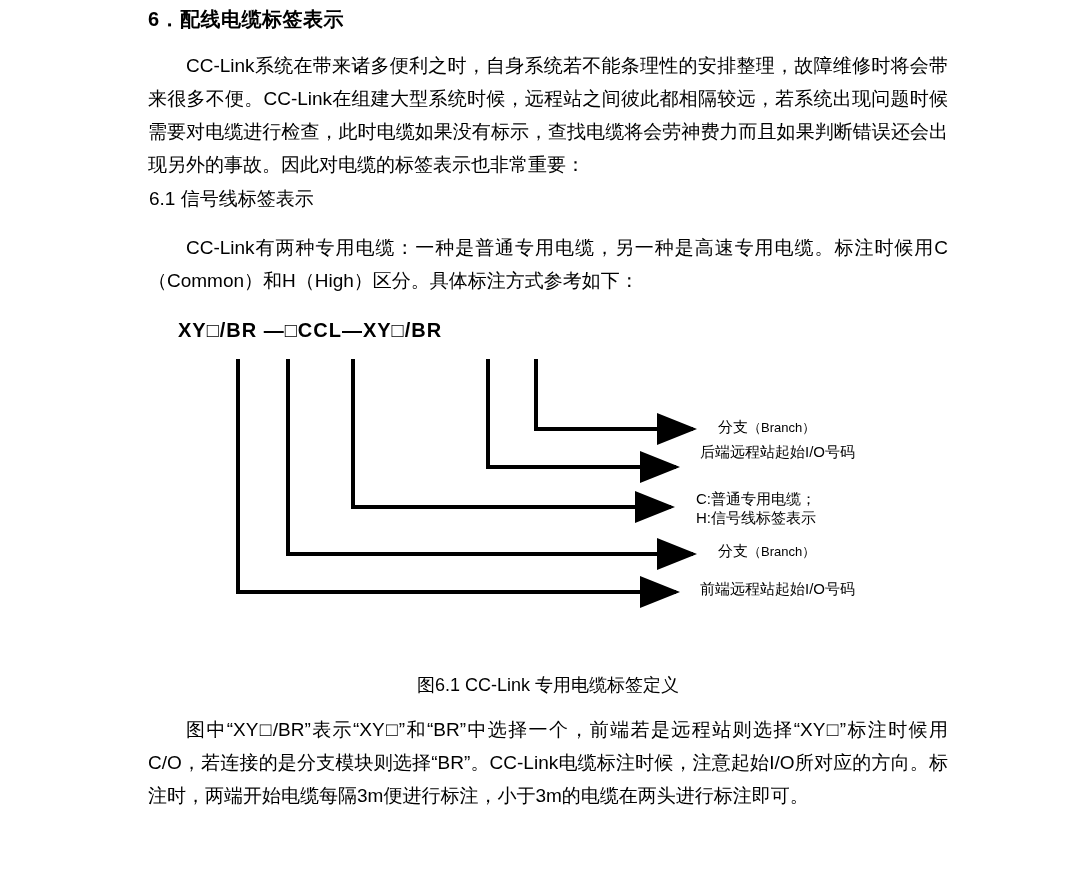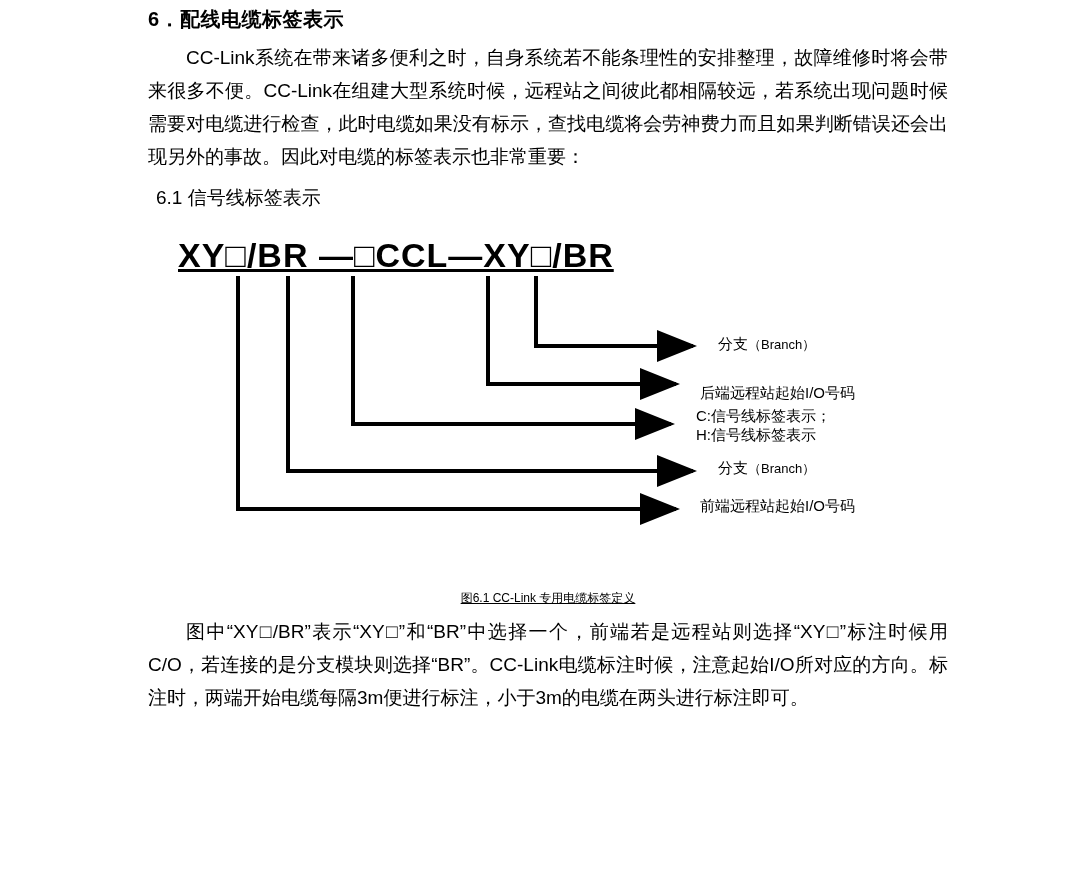"CC-Link系统在带来诸多便利之时，自身系统若不能条理性的安排整理，故障维修时" p.body-text { margin: 8px 0 0 0 -> 16px 0 0 0 }
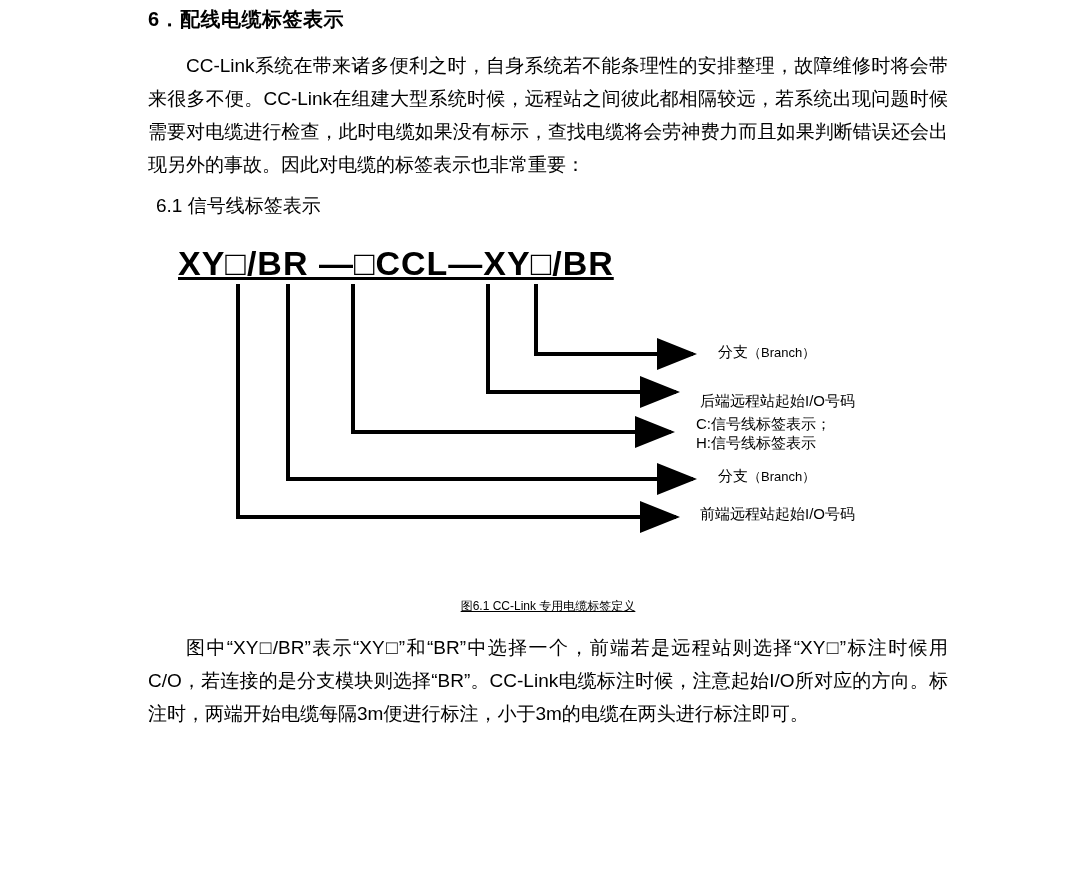"6.1 信号线标签表示" .sub-head { margin: 8px -> 1px }
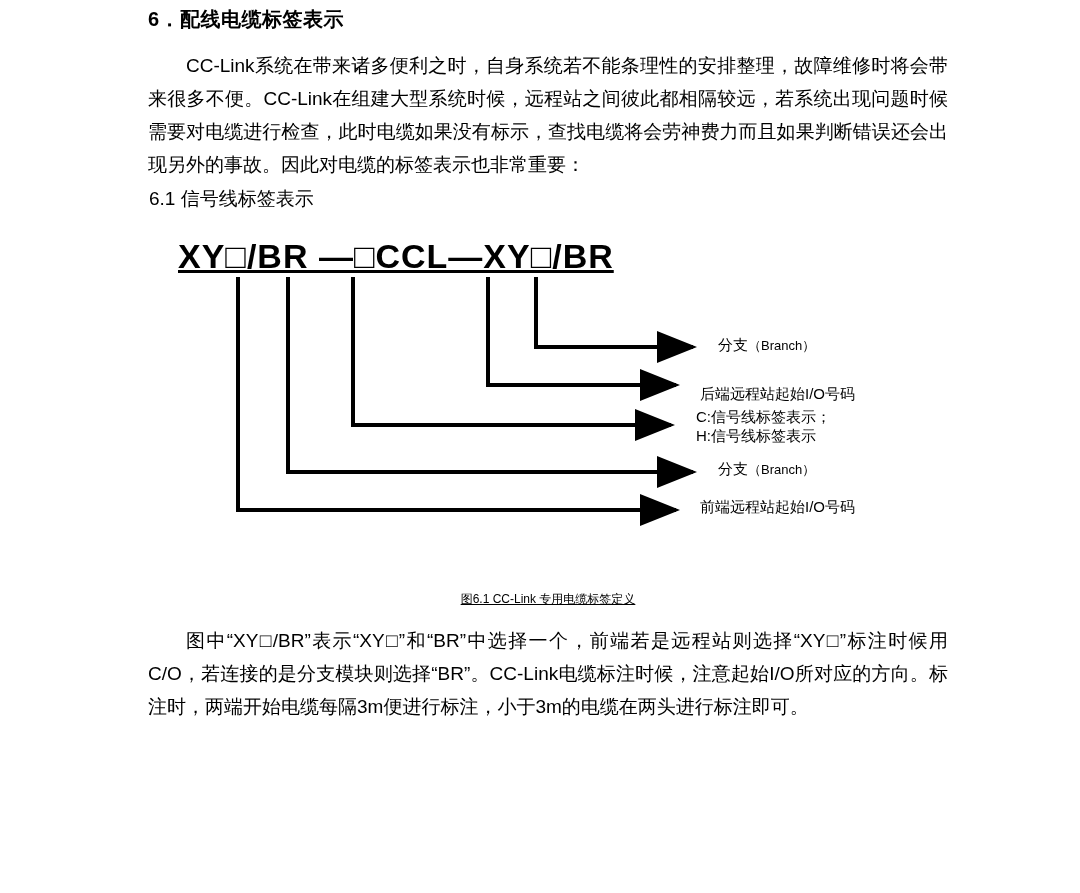"CC-Link有两种专用电缆：一种是普通专用电缆，另一种是高速专用电缆。标注时候" p.body-text { html: none -> <p>CC-Link有两种专用电缆：一种是普通专用电缆，另一种是高速专用电缆。标注时候用C（Common）和H（High）区分。具体标注方式参考如下：</p> }
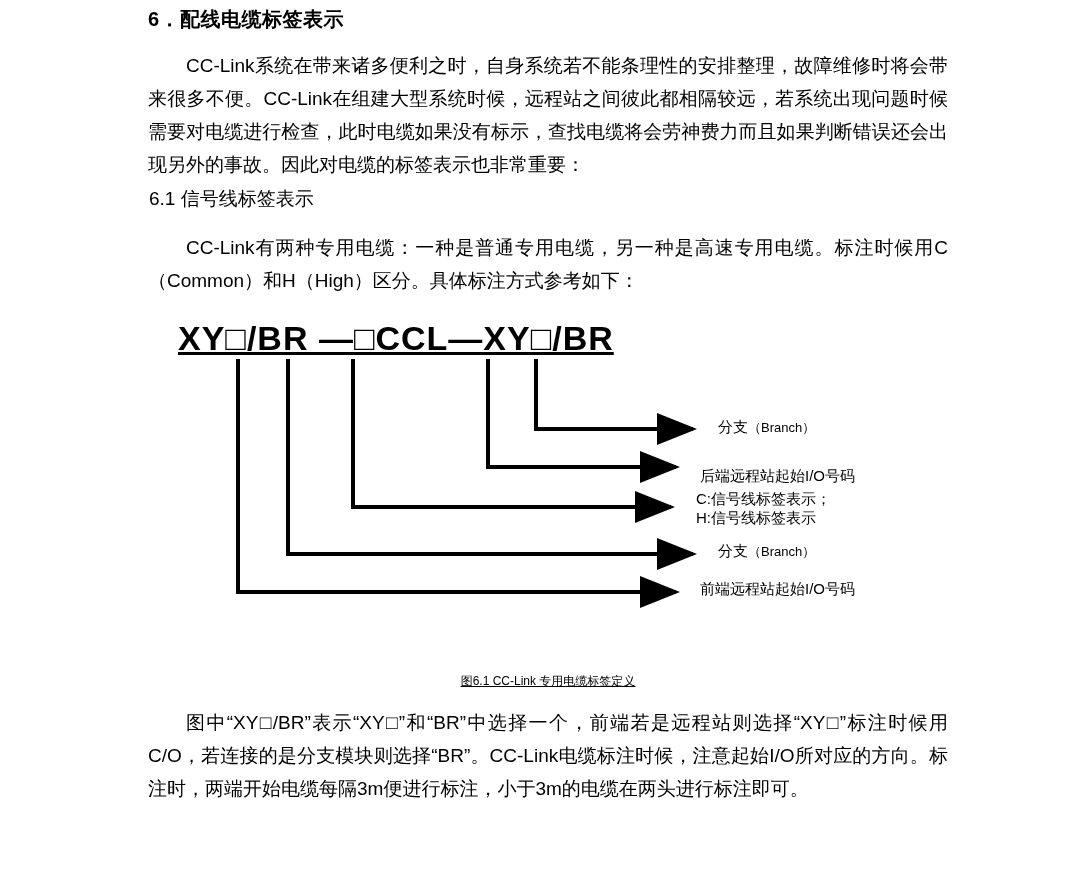"XY□/BR —□CCL—XY□/BR" .code-line { font-size: 34px -> 20px; text-decoration: underline -> none }
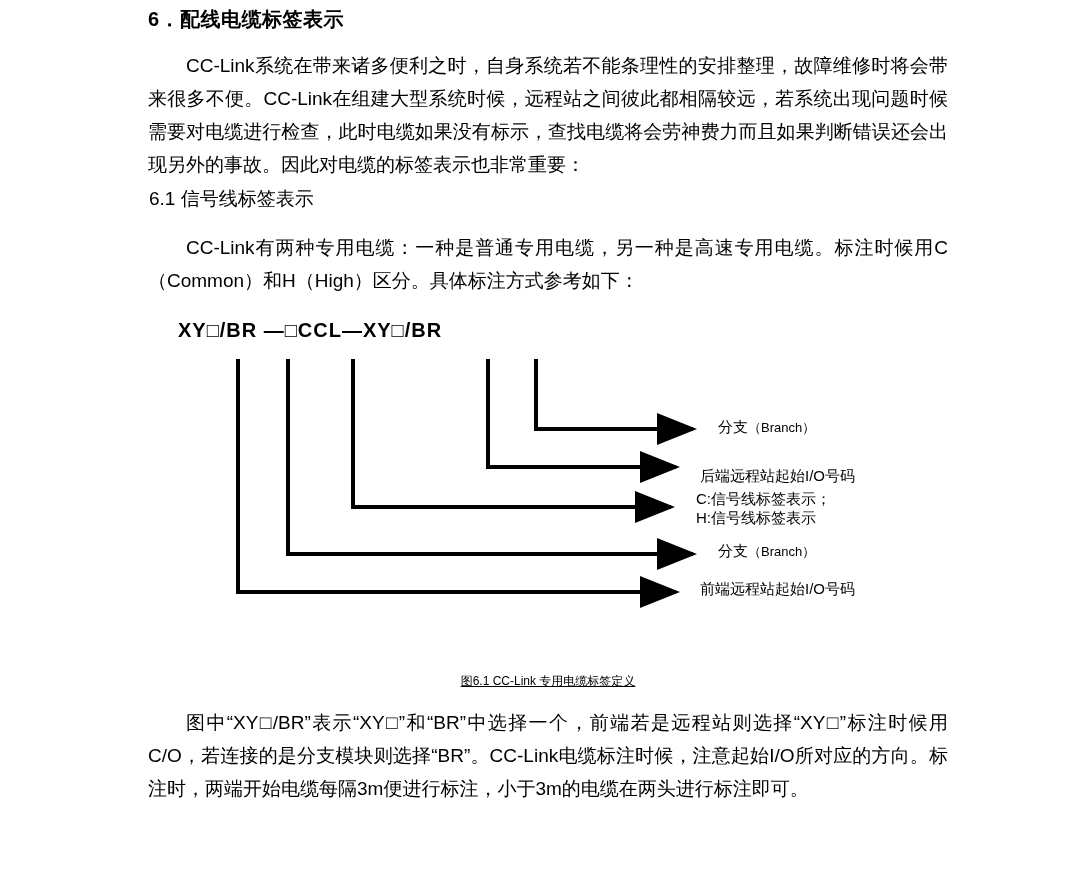"后端远程站起始I/O号码" .callout.cB { top: 157px -> 133px }
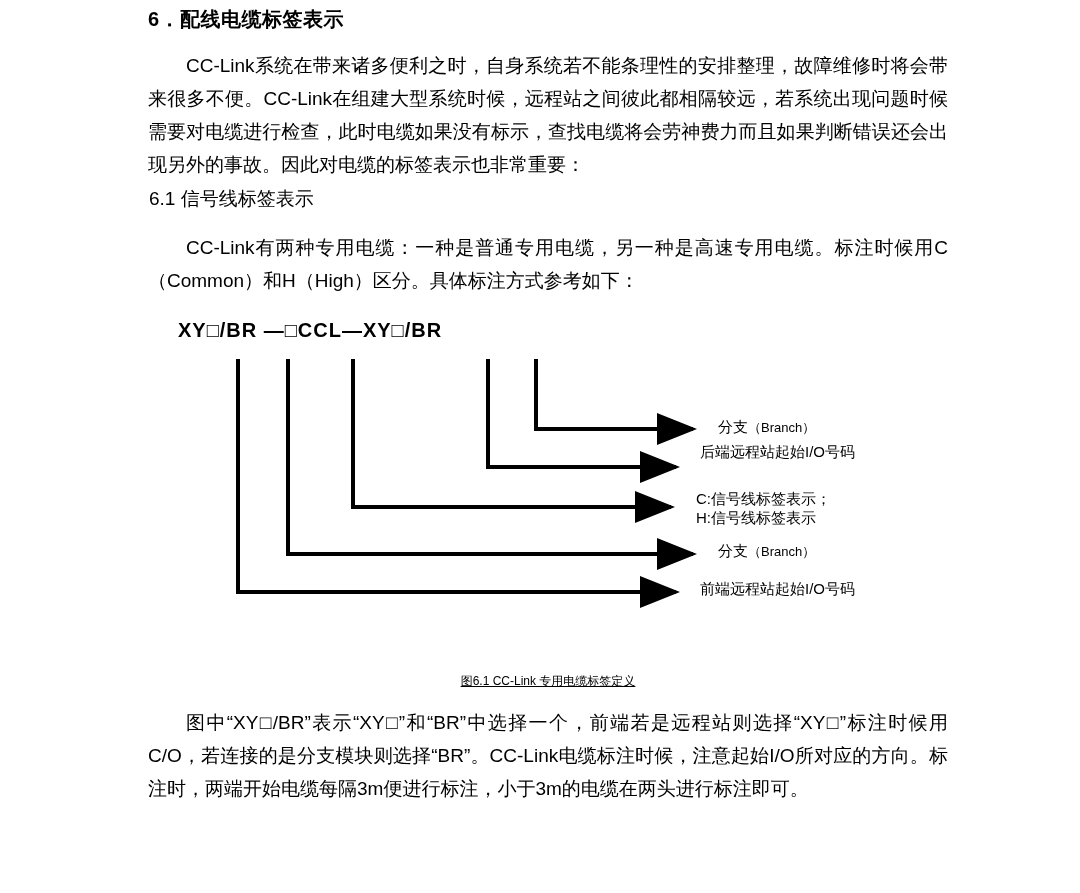"C:信号线标签表示；" div { text: C:信号线标签表示 -> C:普通专用电缆 }
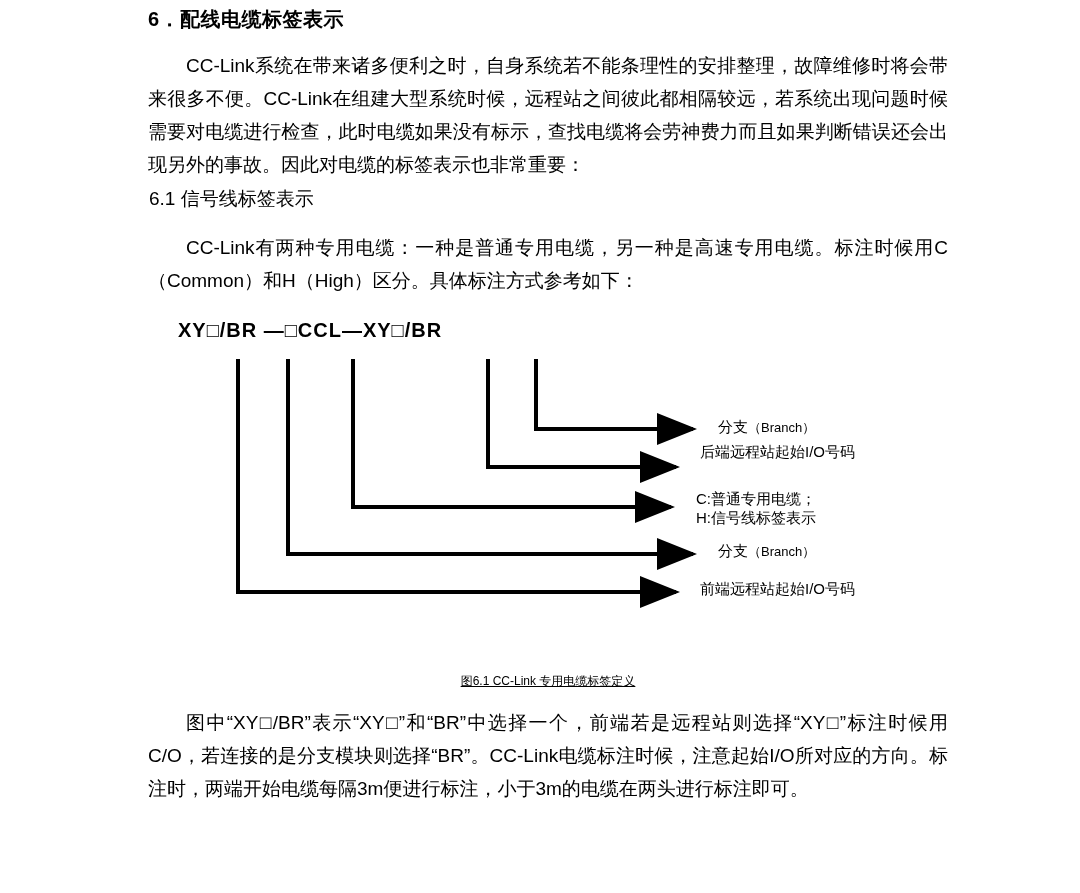"图6.1 CC-Link 专用电缆标签定义" .figure-caption { font-size: 12px -> 18px; text-decoration: underline -> none }
